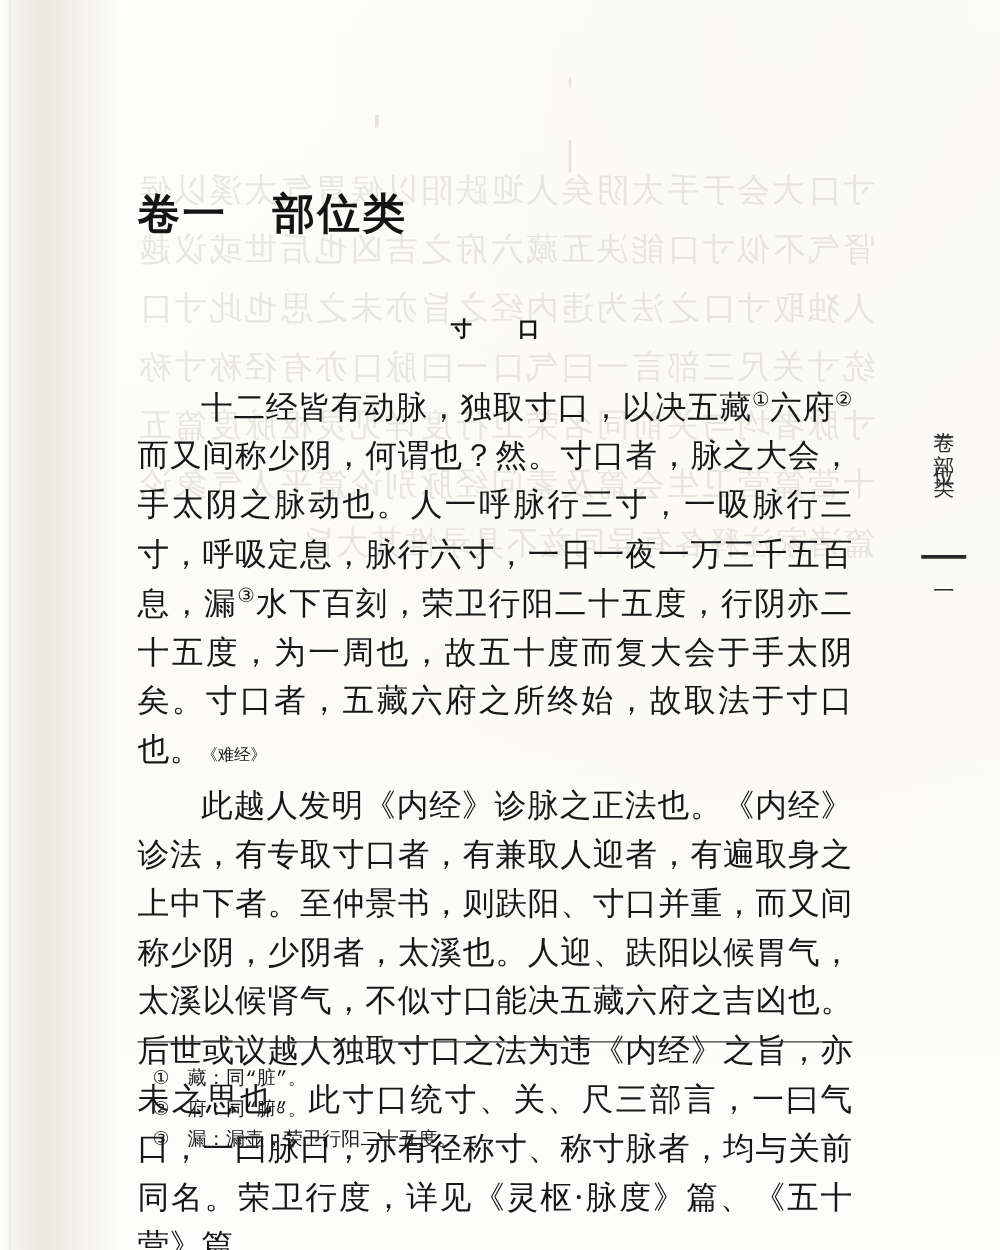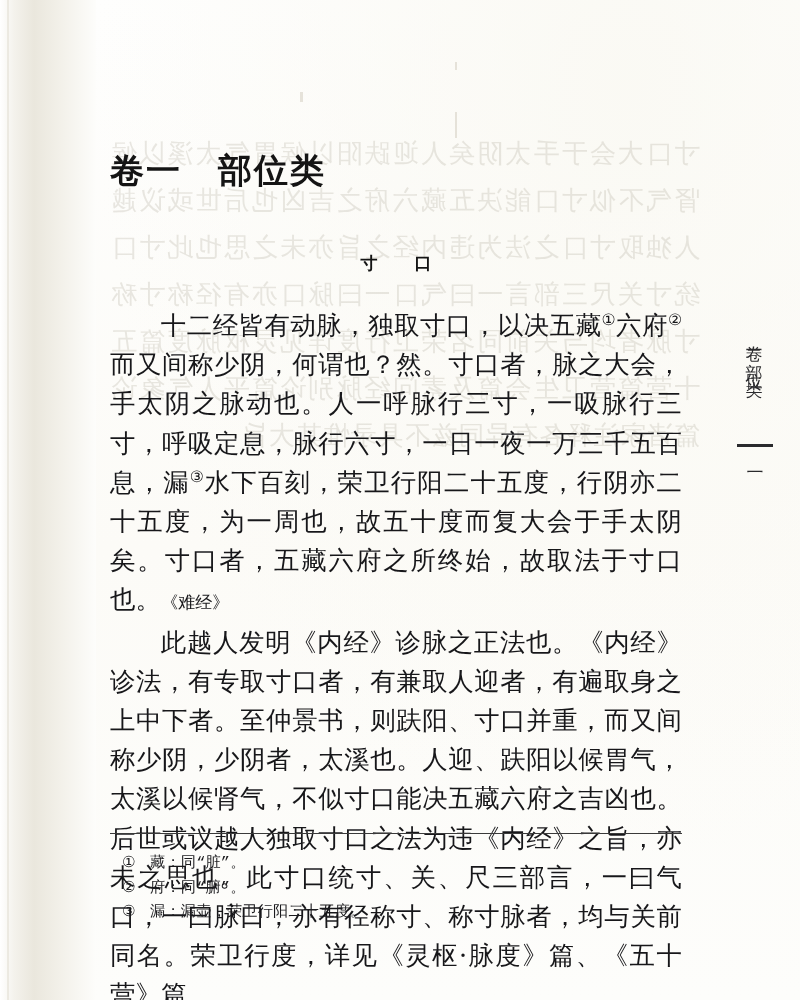"《难经》" .cite-small { font-size: 17px -> 13px }
